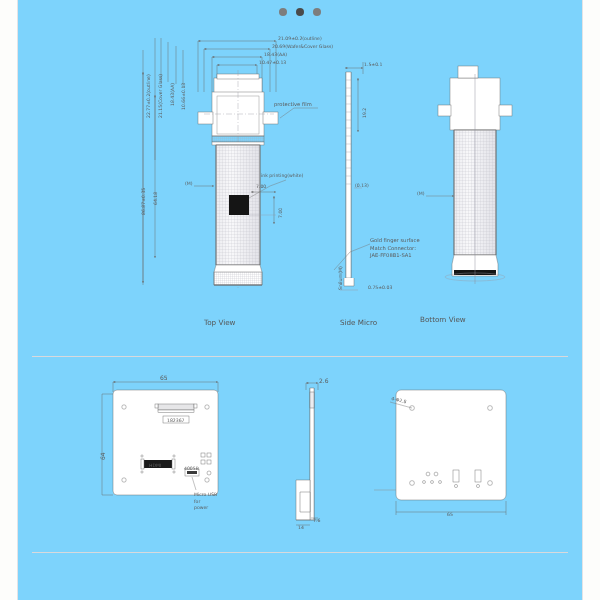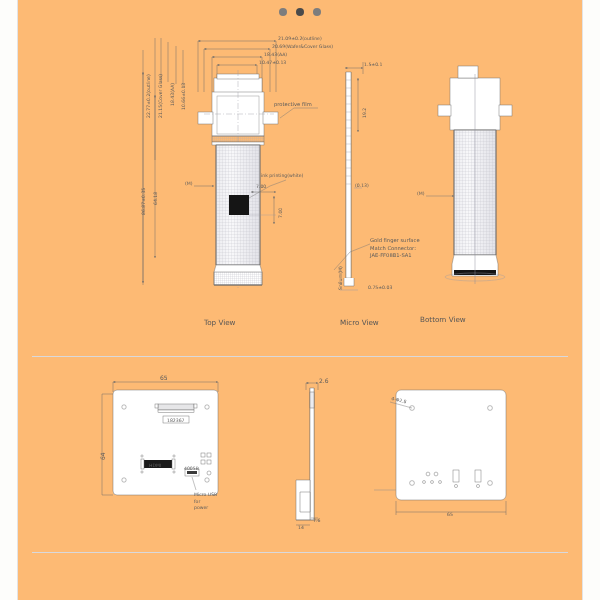"Top View" #page { background: #fdba74 -> #7dd3fc }
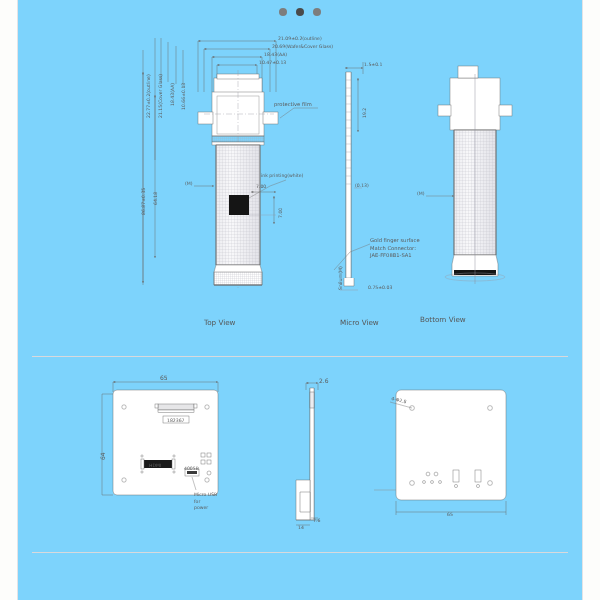"Micro View" div.lbl { text: Micro View -> Side Micro }
